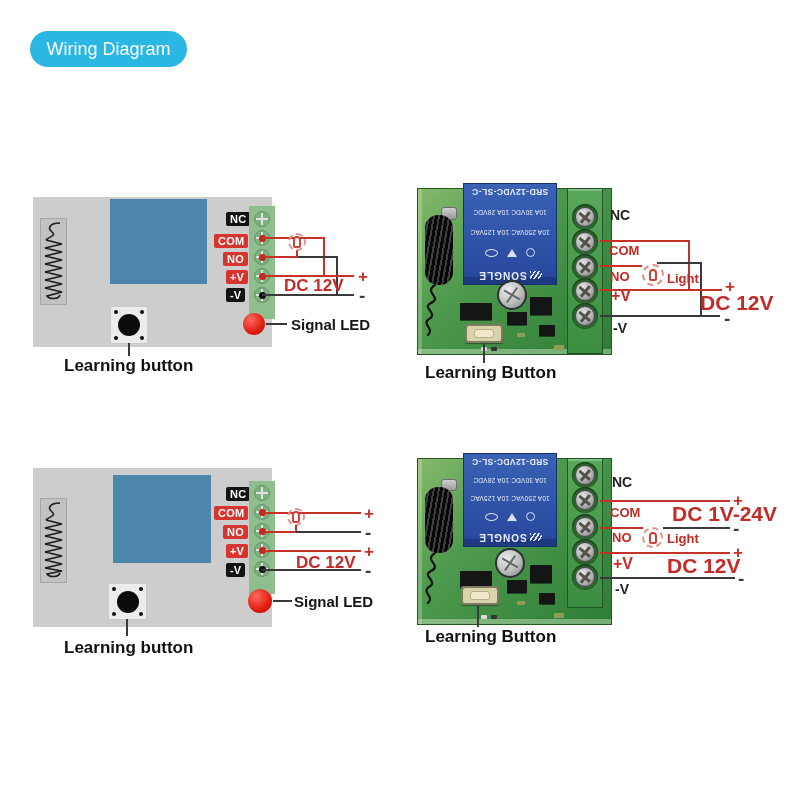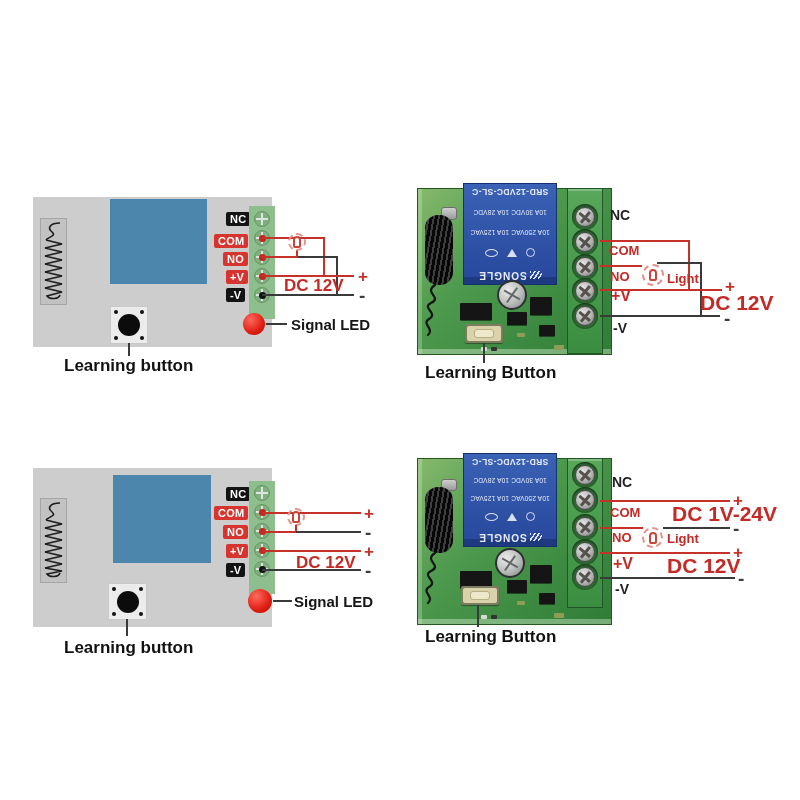"Wiring Diagram" div.badge { html: none -> <div>Wiring Diagram</div> }
